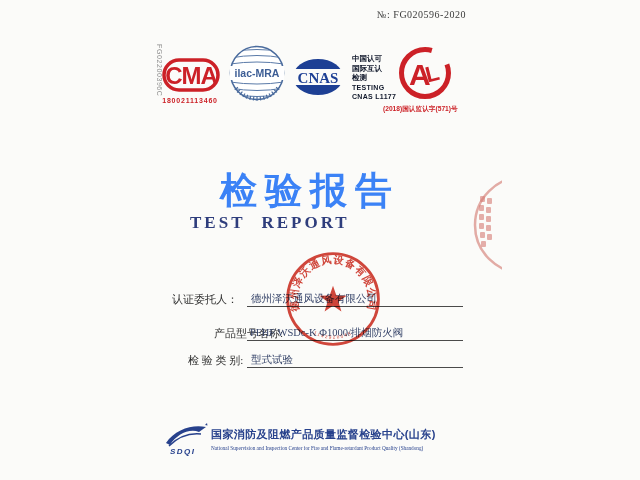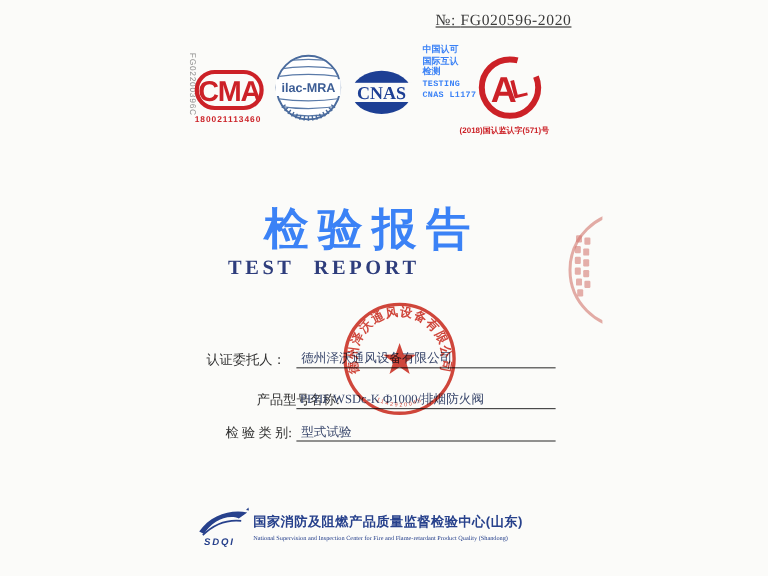"№: FG020596-2020" #report-no { font-size: 13px -> 10px; left: 363px -> 377px; text-decoration: underline -> none }
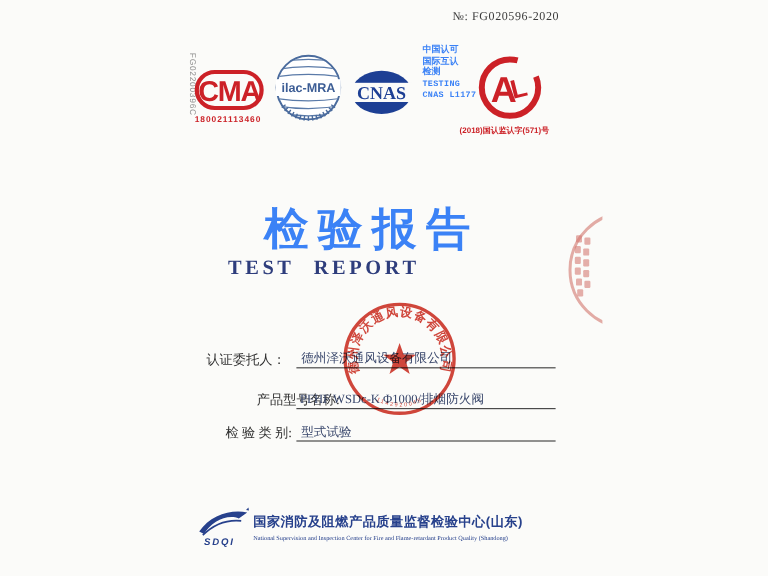"中国认可" #cnas-caption { color: #3b82f6 -> #0f172a; font-family: Liberation Mono, monospace -> Liberation Sans, sans-serif; top: 38px -> 54px }
